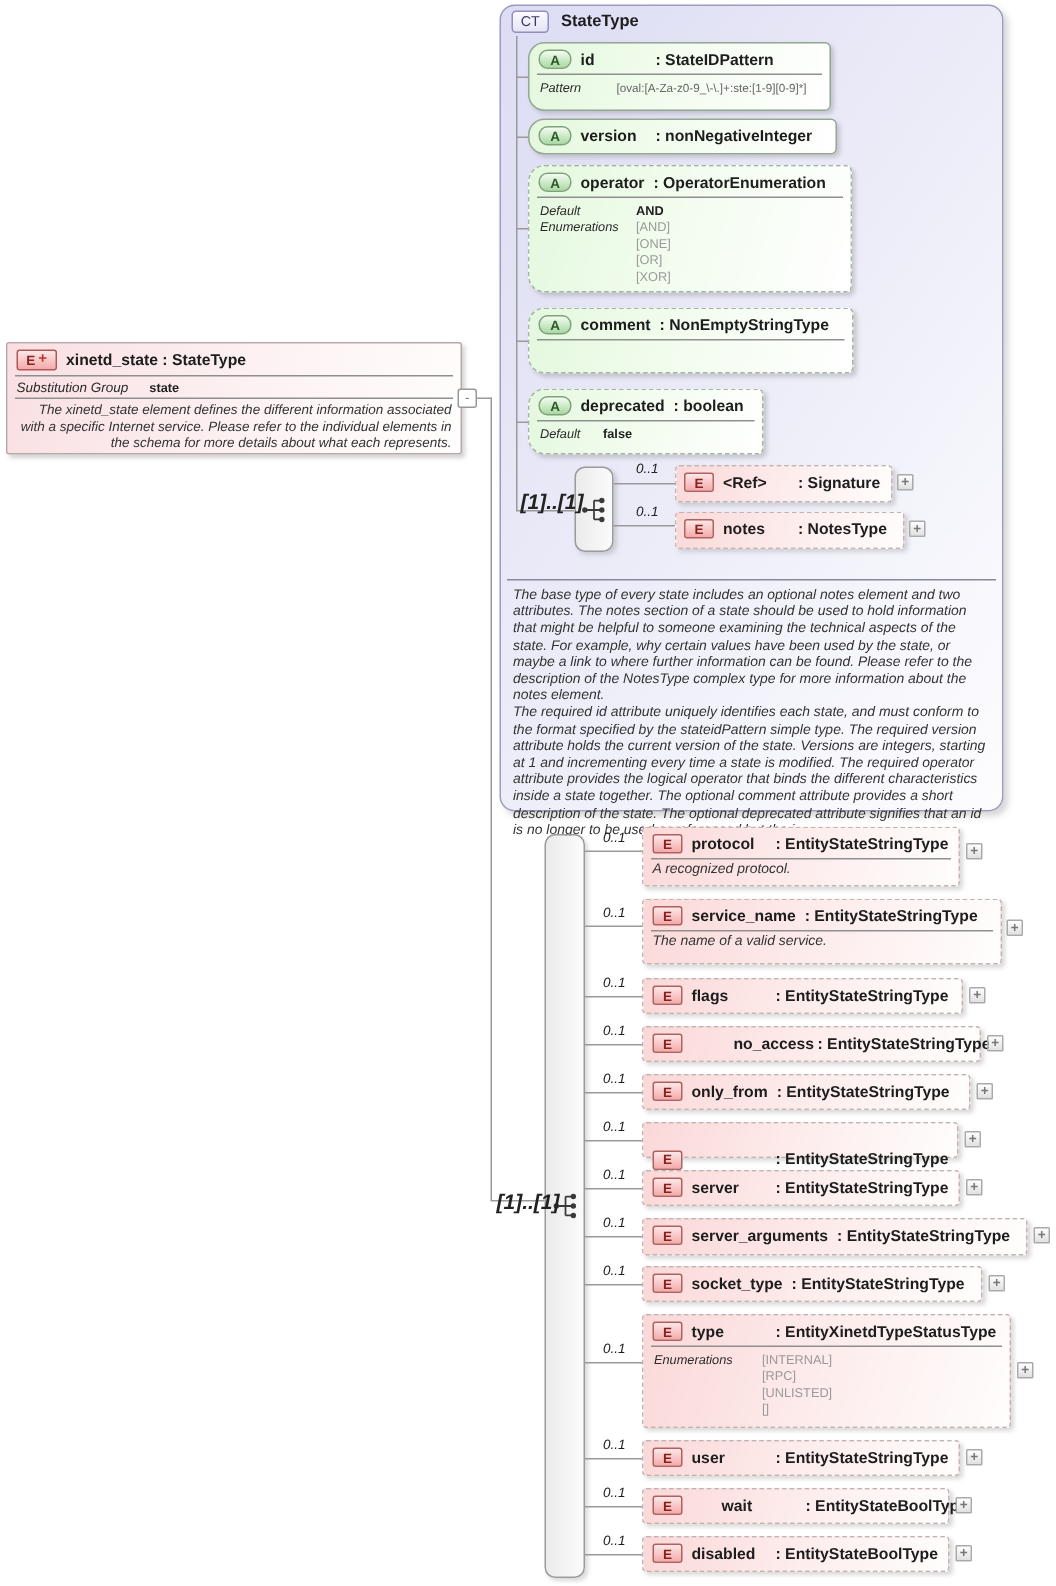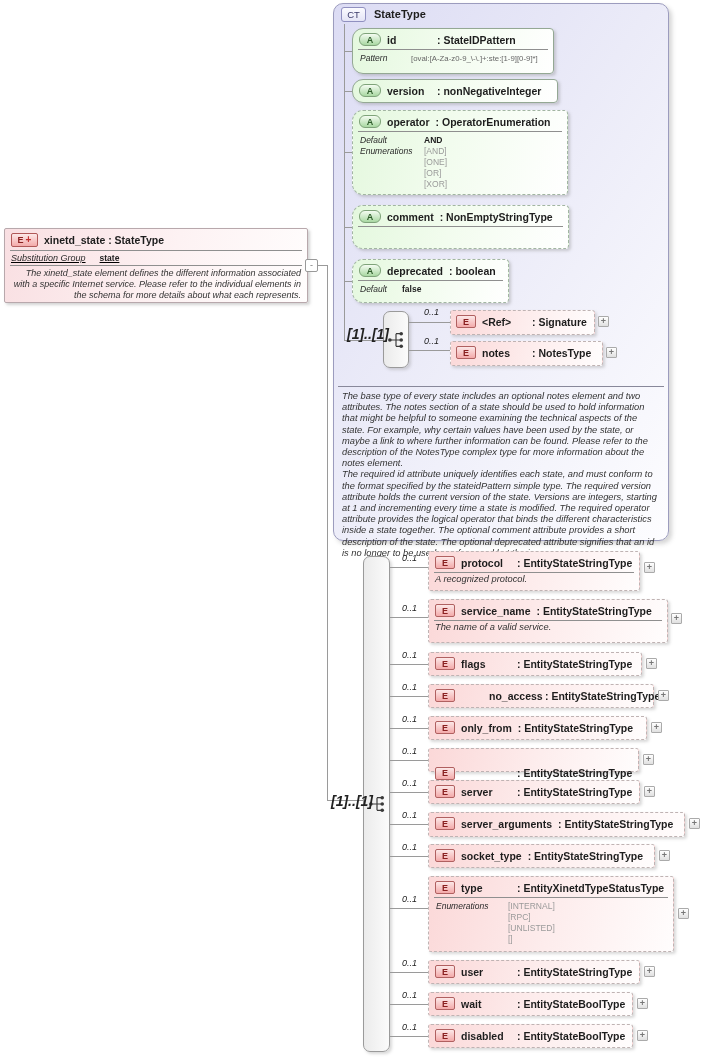"Substitution Group" .subrow { text-decoration: underline -> none }
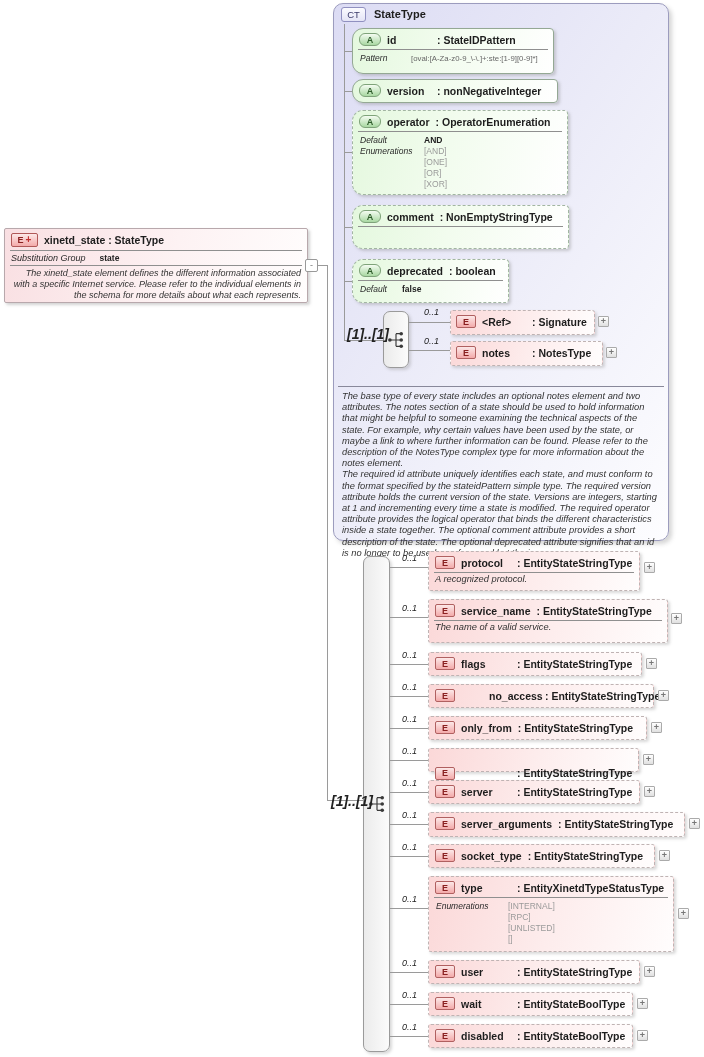"wait" span.nm { margin-left: none -> 20px }
